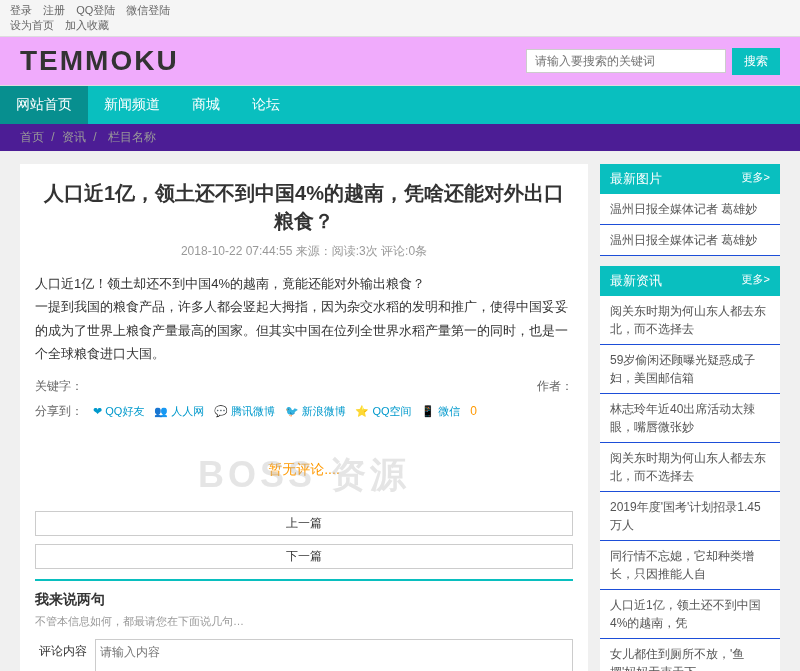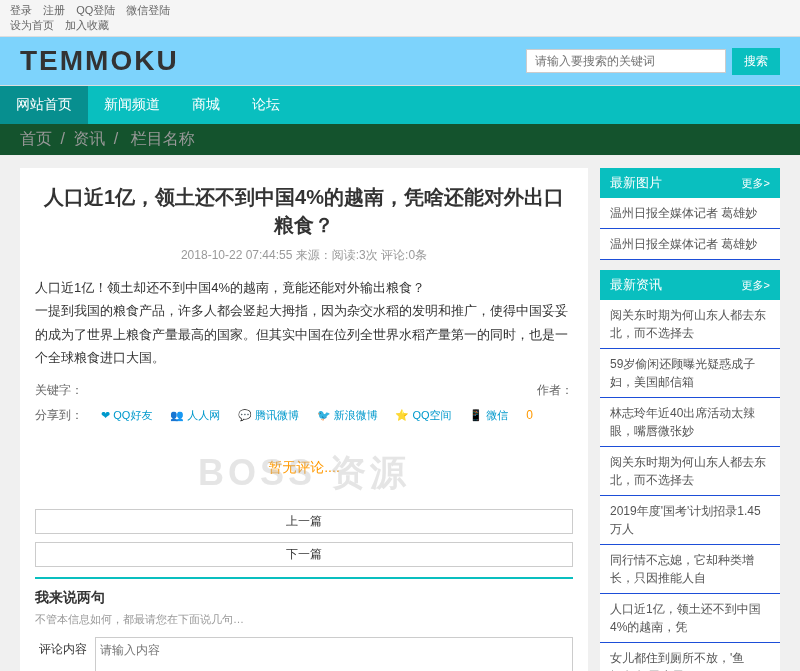"TEMMOKU" .header { background: #7dd3fc -> #f0abfc }
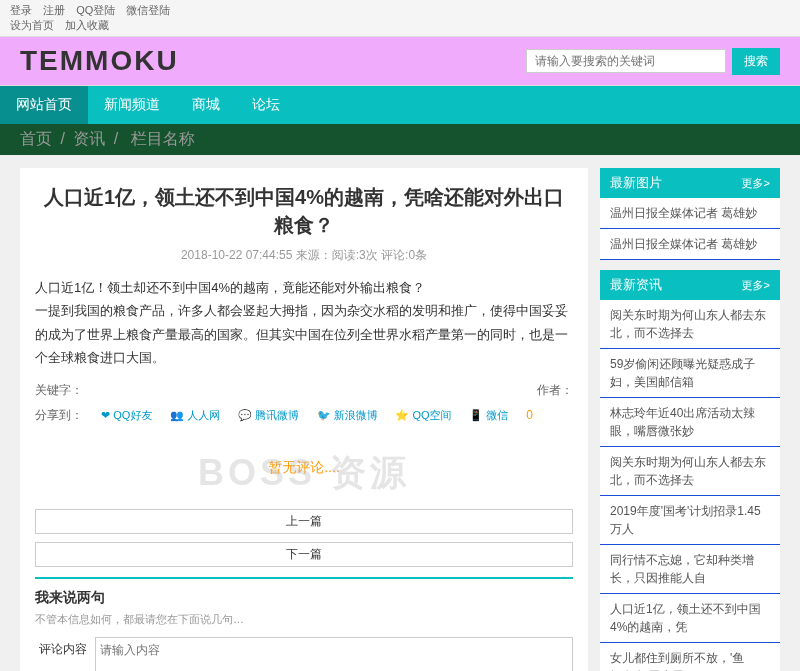"首页 / 资讯 / 栏目名称" .breadcrumb { background: #14532d -> #4c1d95; font-size: 16px -> 12px }
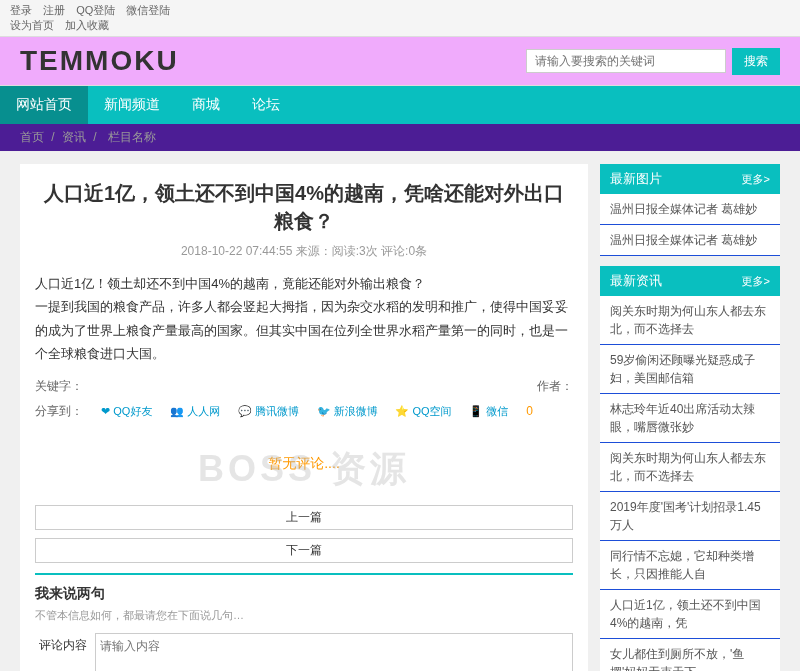"最新图片" .sidebar-header { align-items: center -> flex-start }
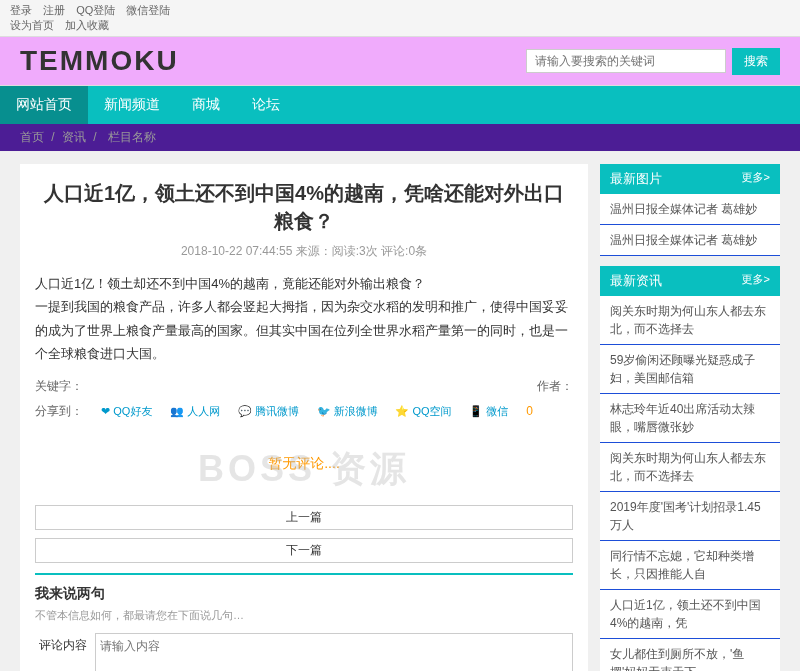"分享到：" .share-row { gap: 18px -> 10px; margin-bottom: 15px -> 21px }
